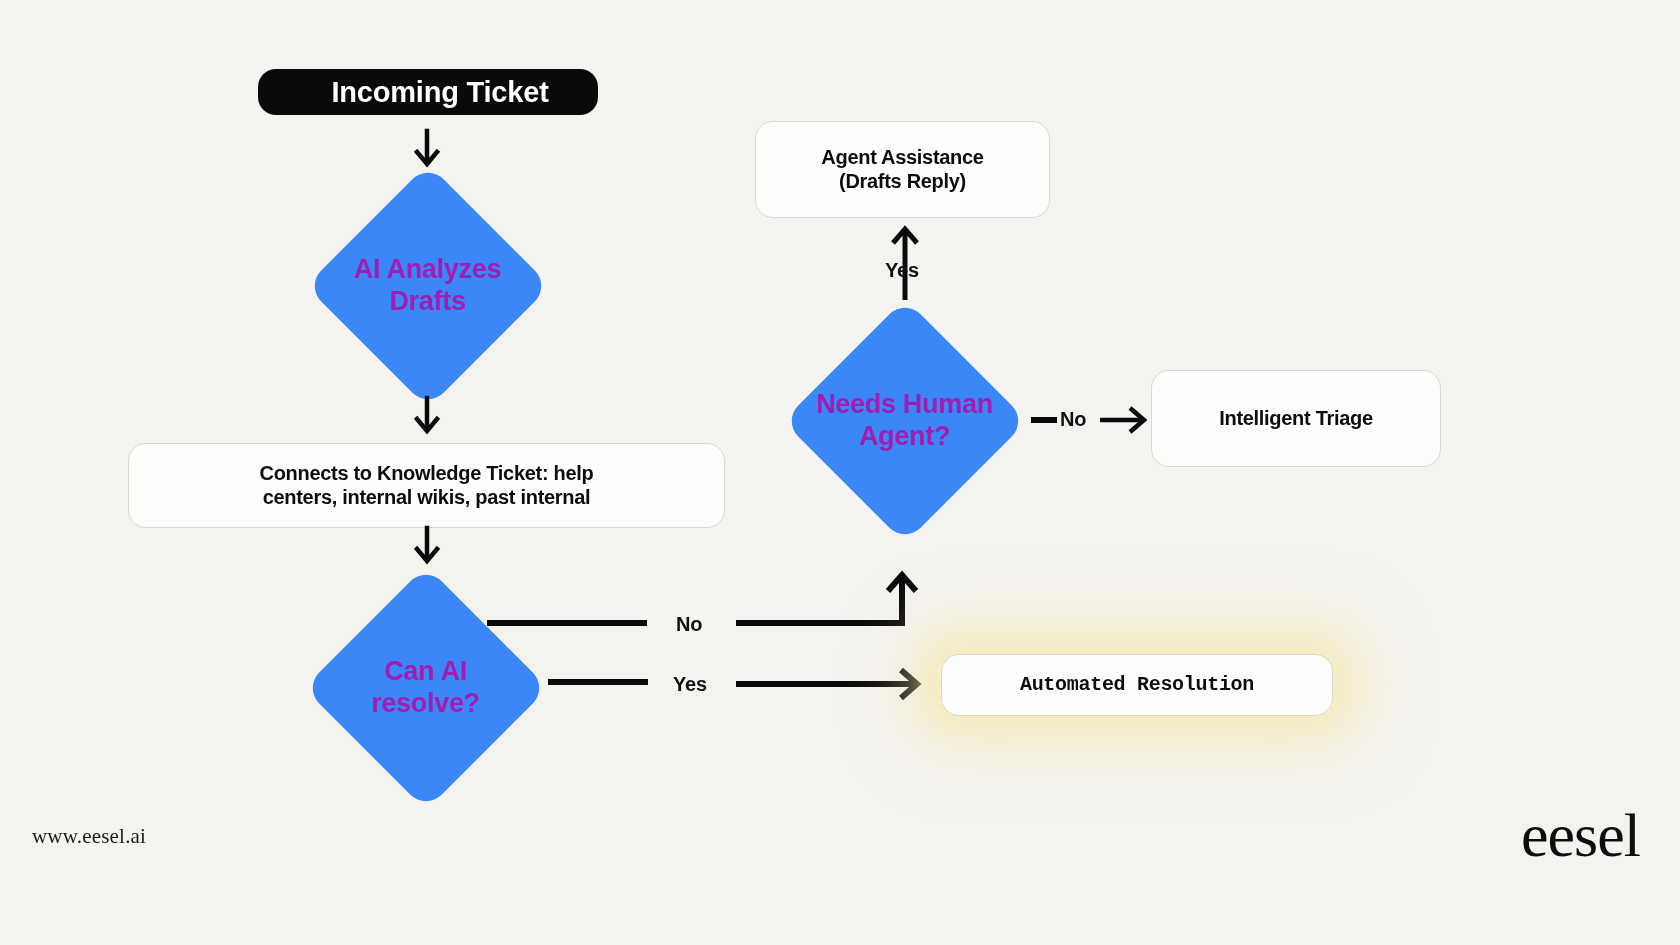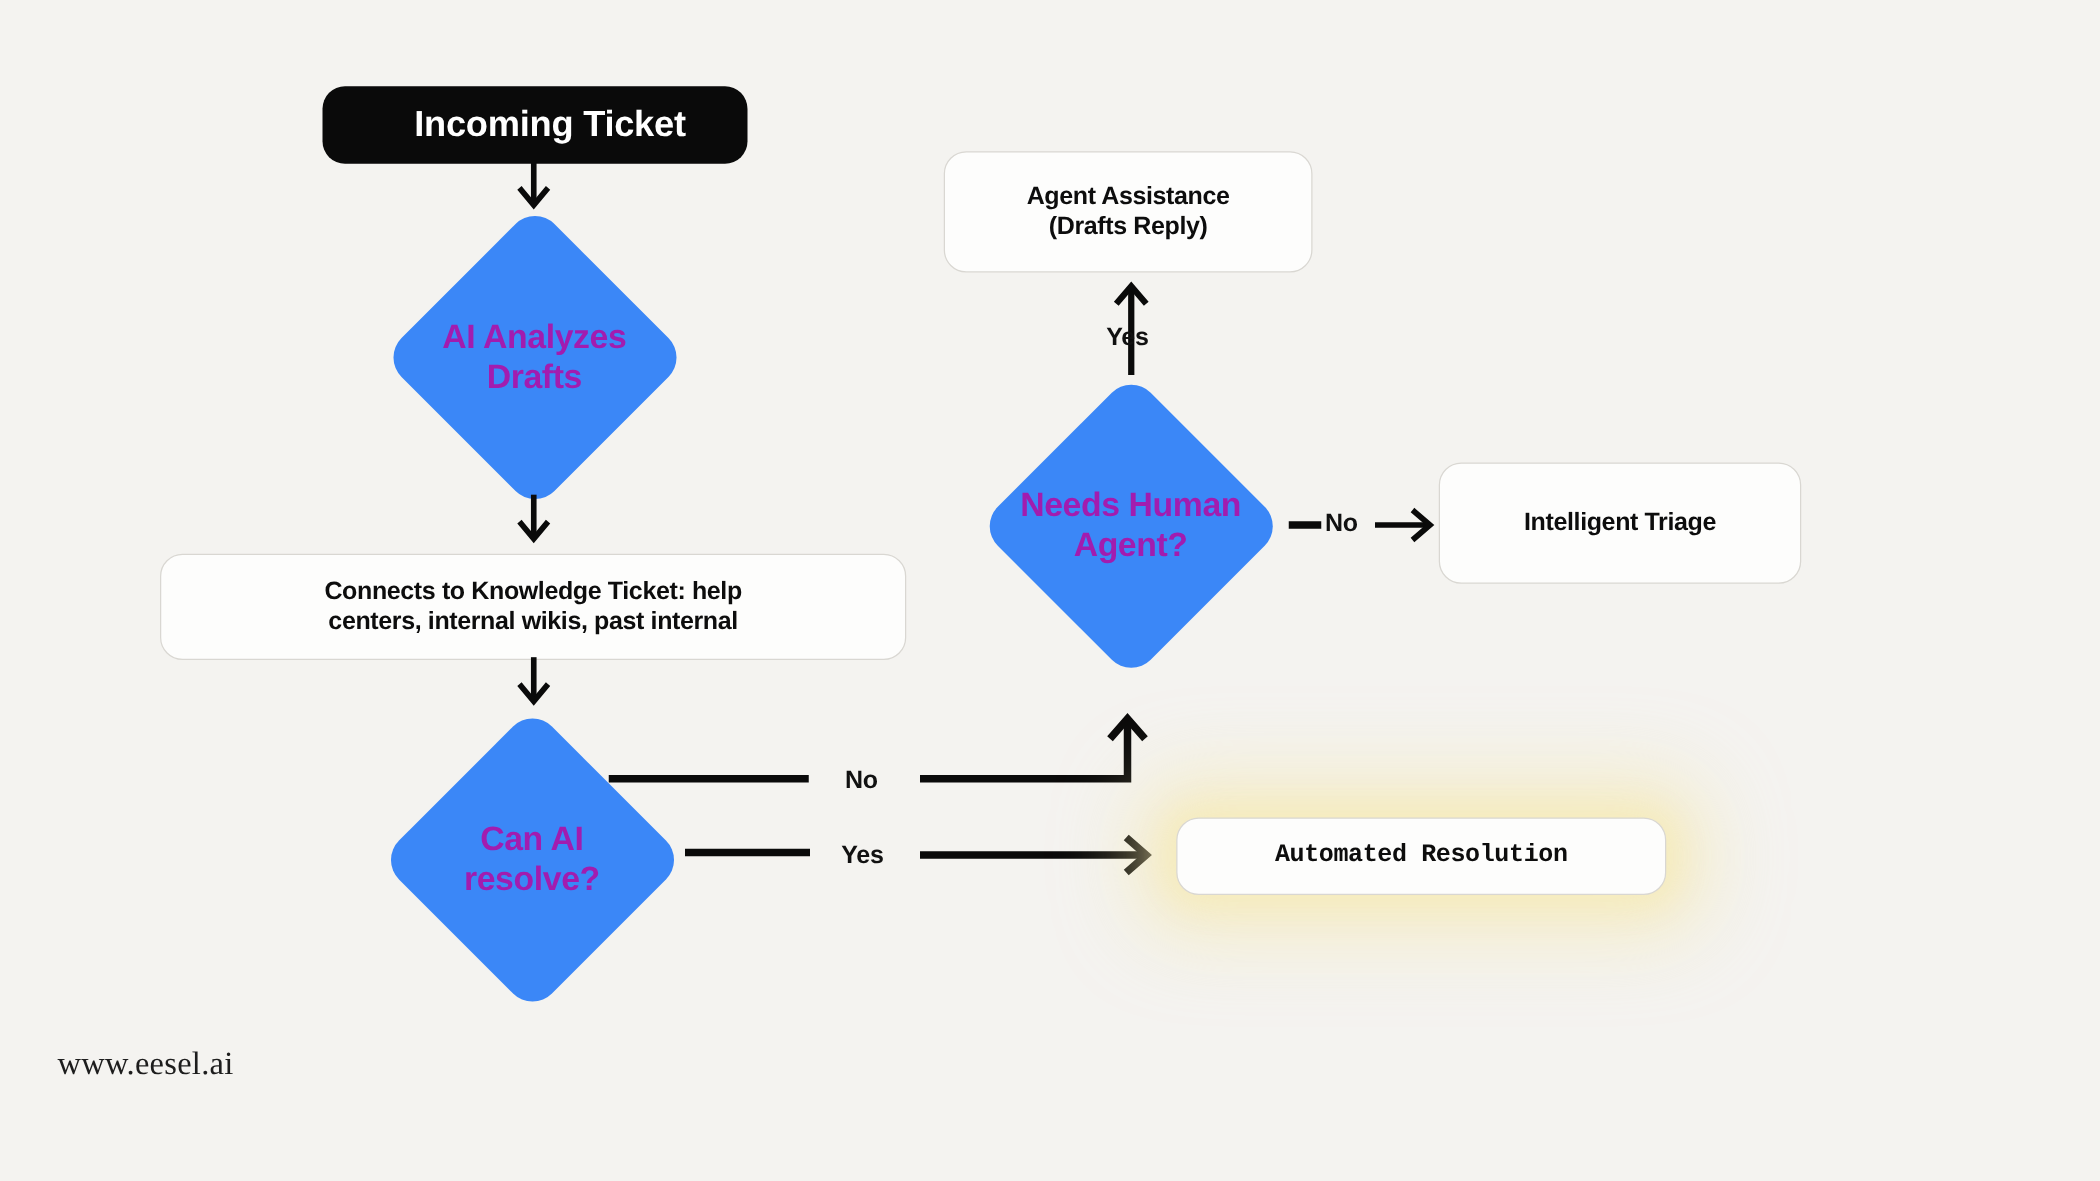"Incoming Ticket" div.node { height: 62px -> 46px }
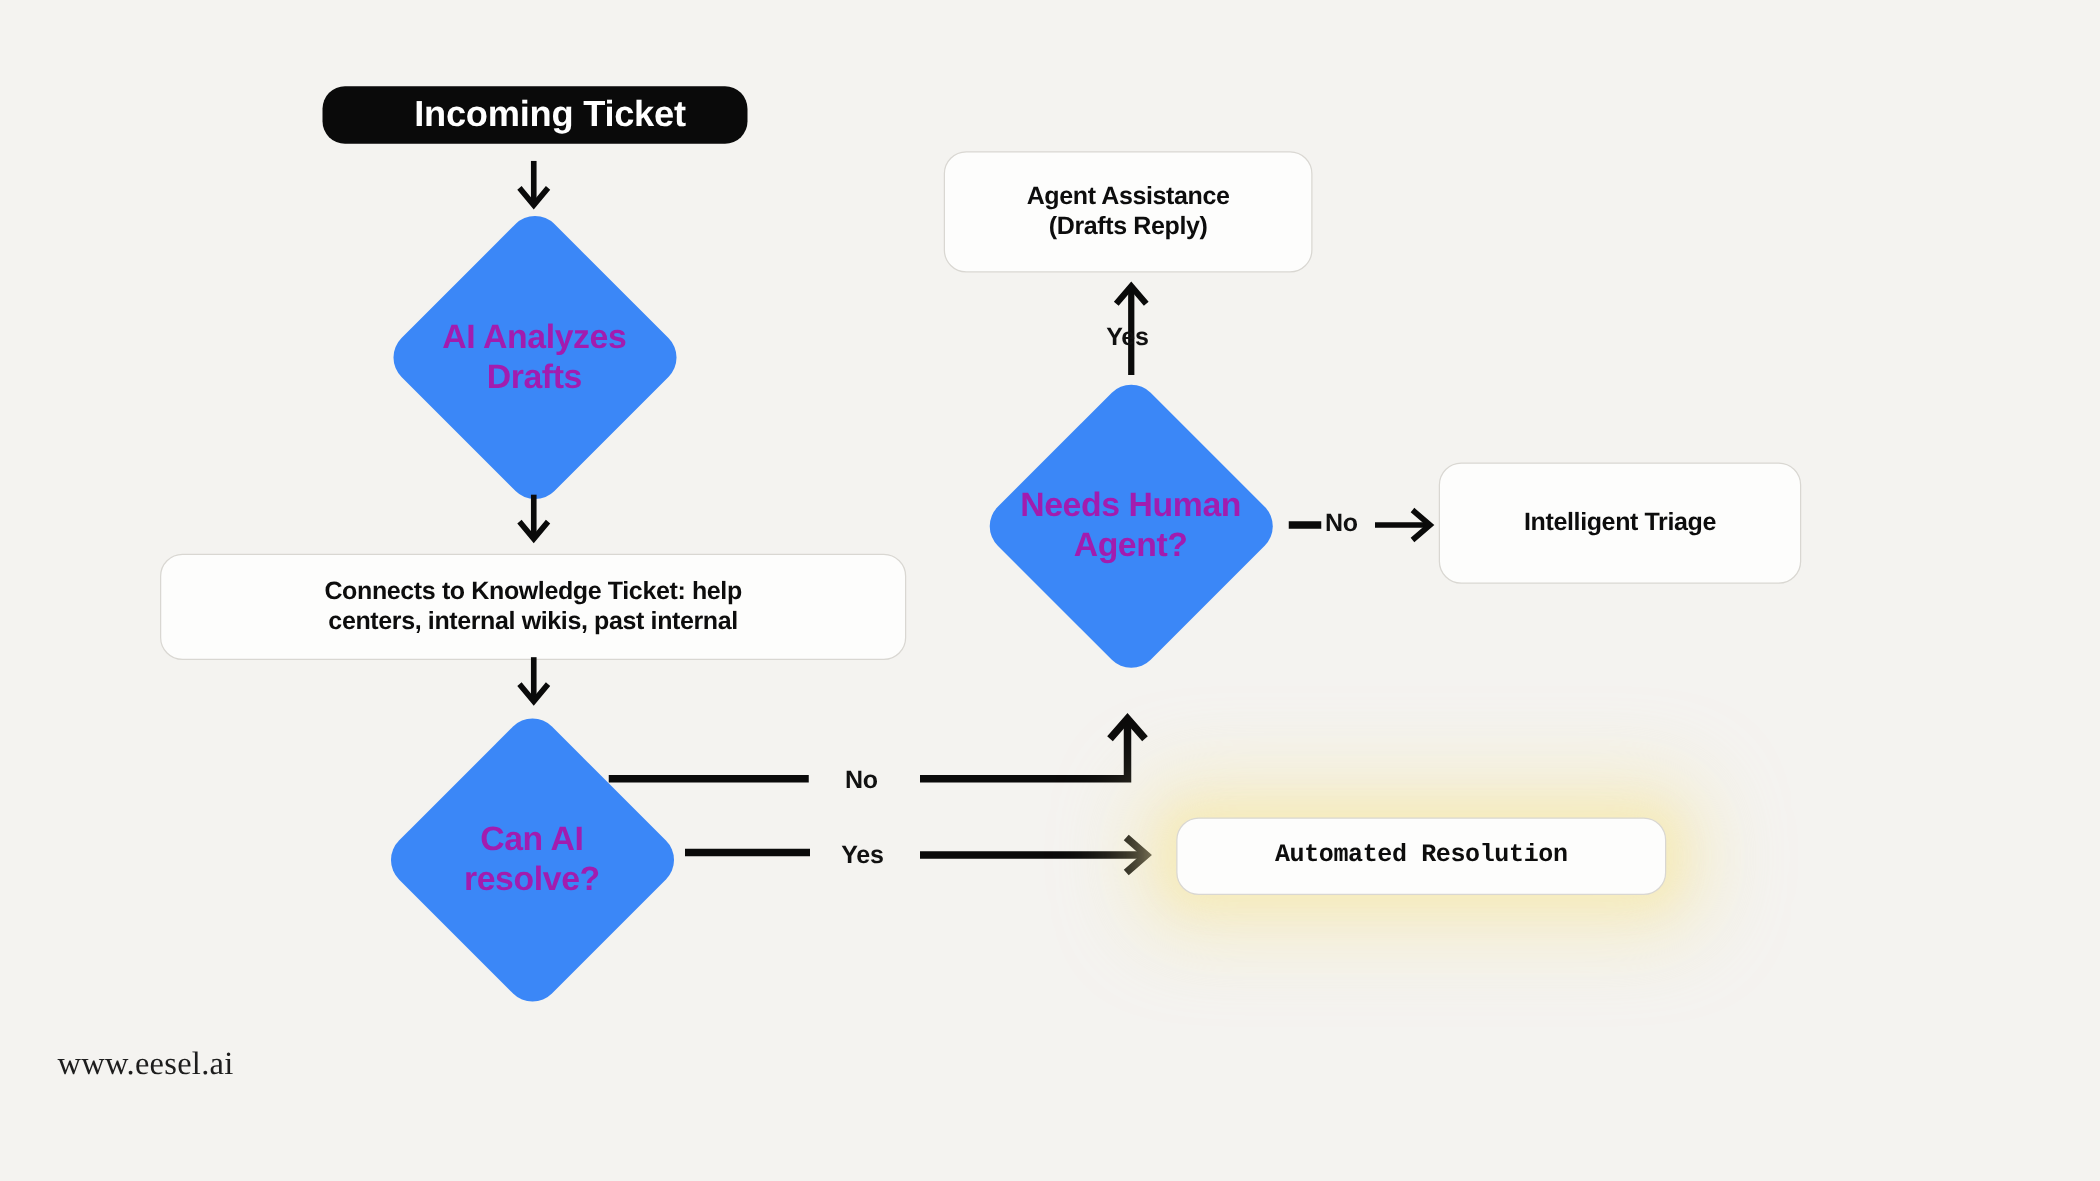"www.eesel.ai" .footer-url { font-size: 26px -> 21px; left: 46px -> 32px; margin-top: 12px -> none }
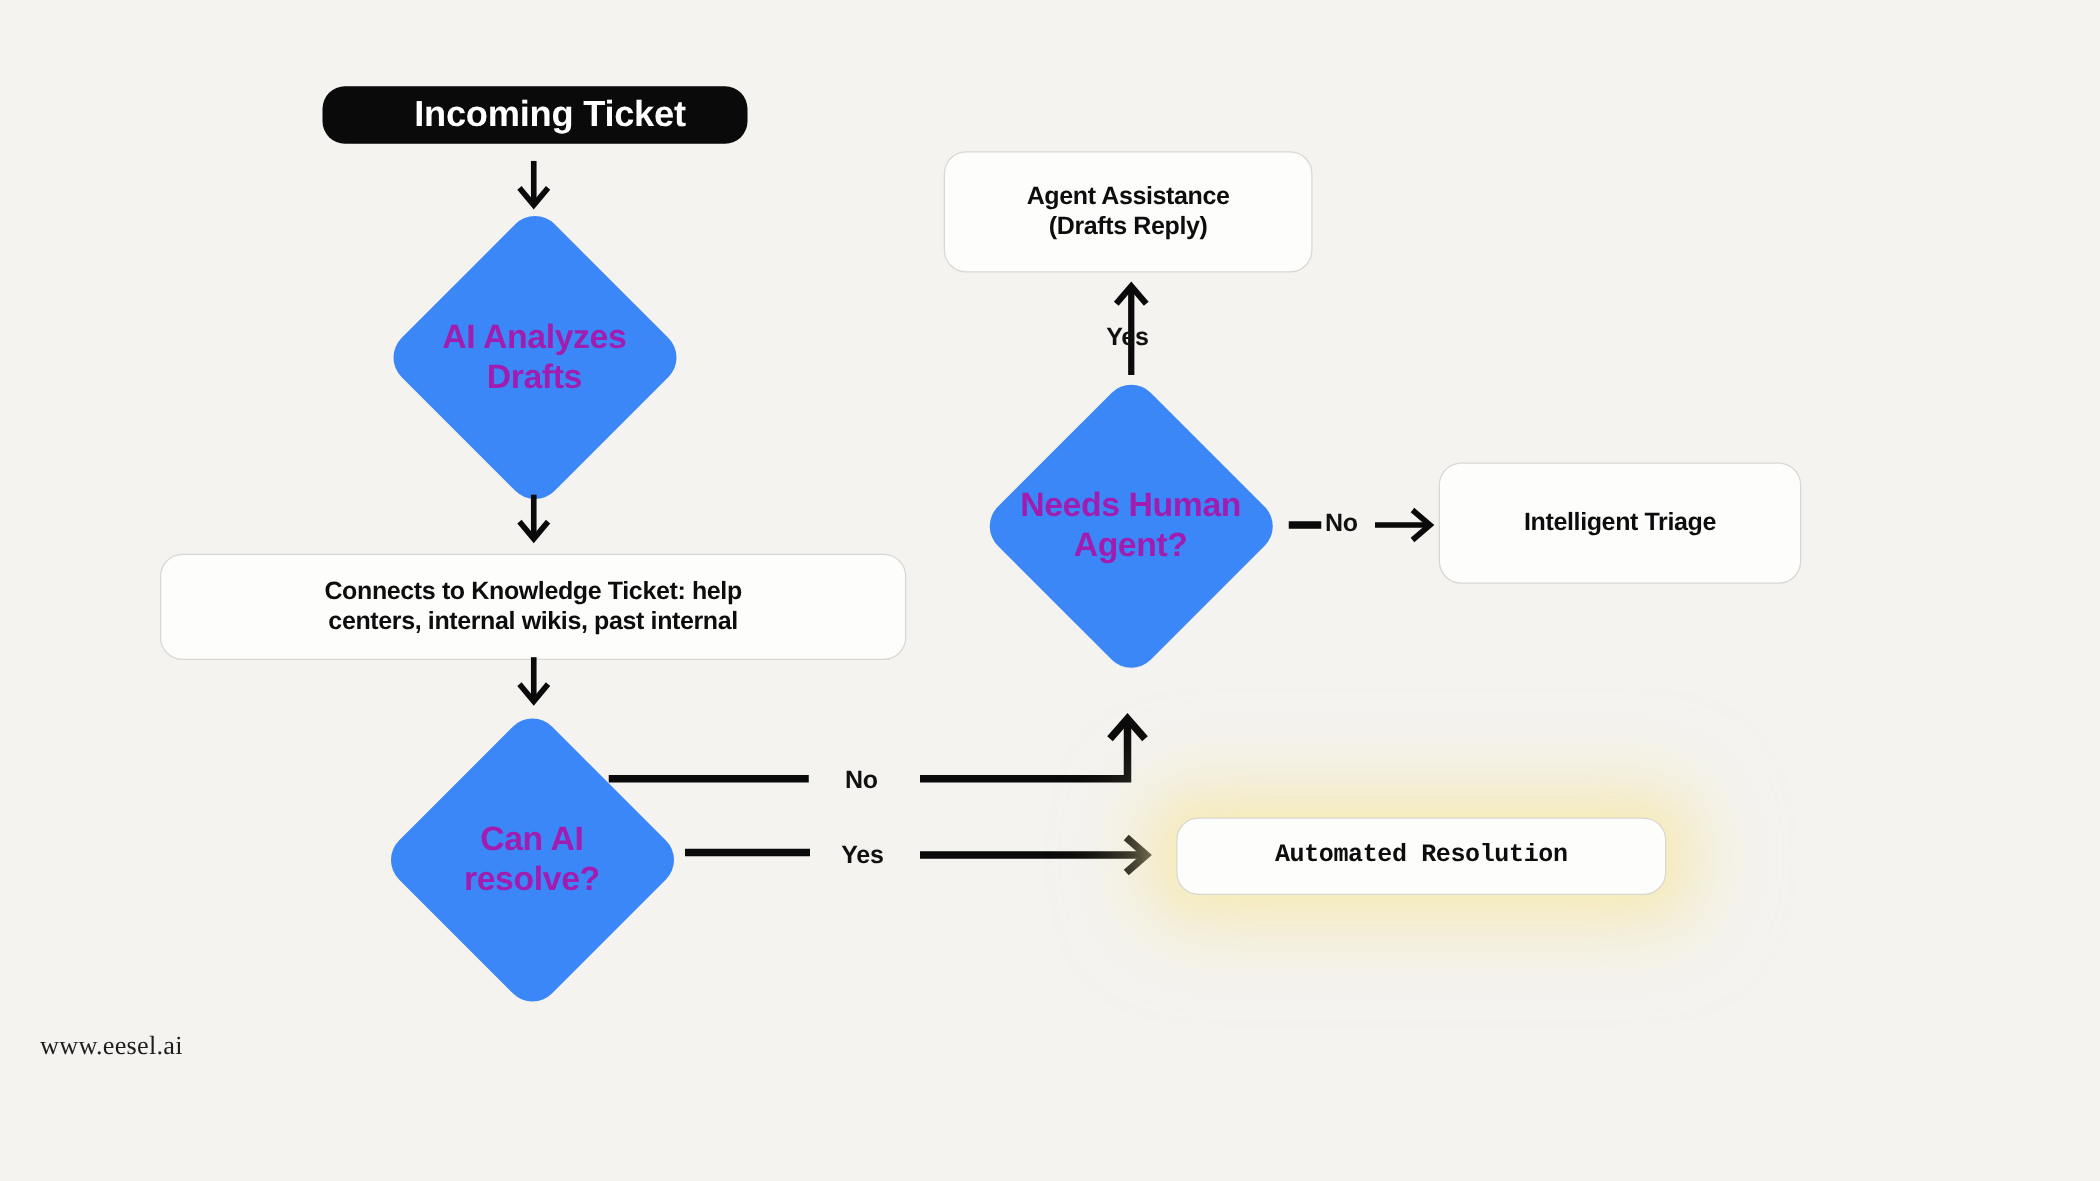"eesel" div.brand-logo { html: none -> <div>eesel</div> }
